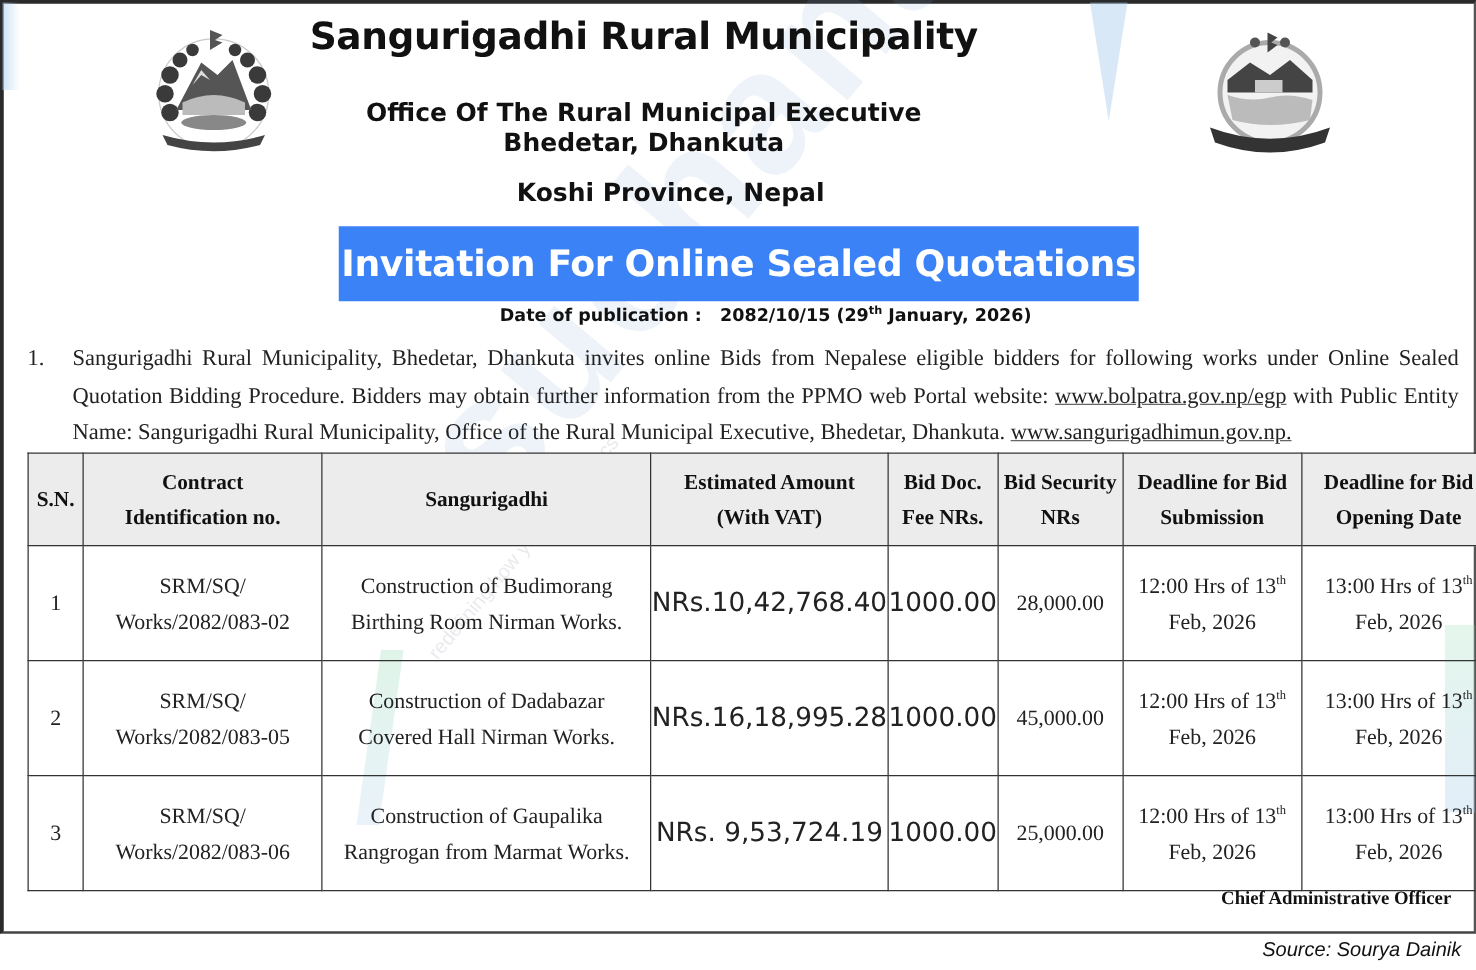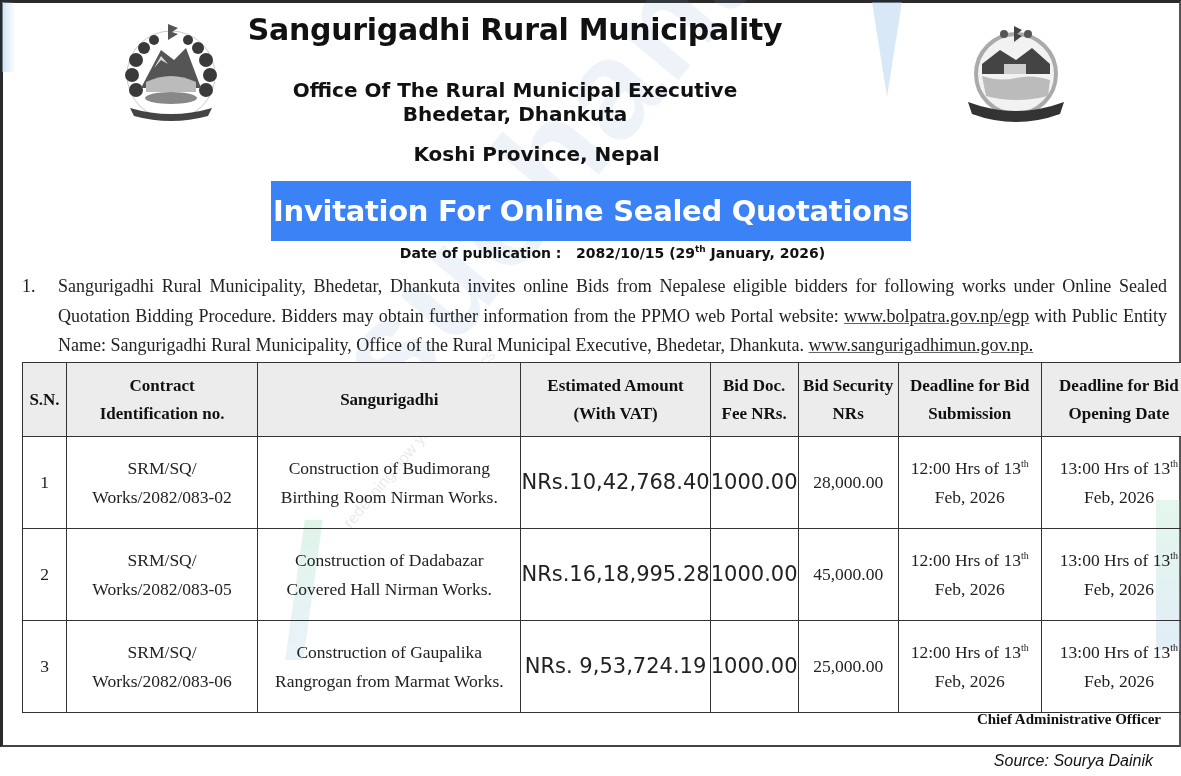"Source: Sourya Dainik" .source { right: 28px -> 12px }
